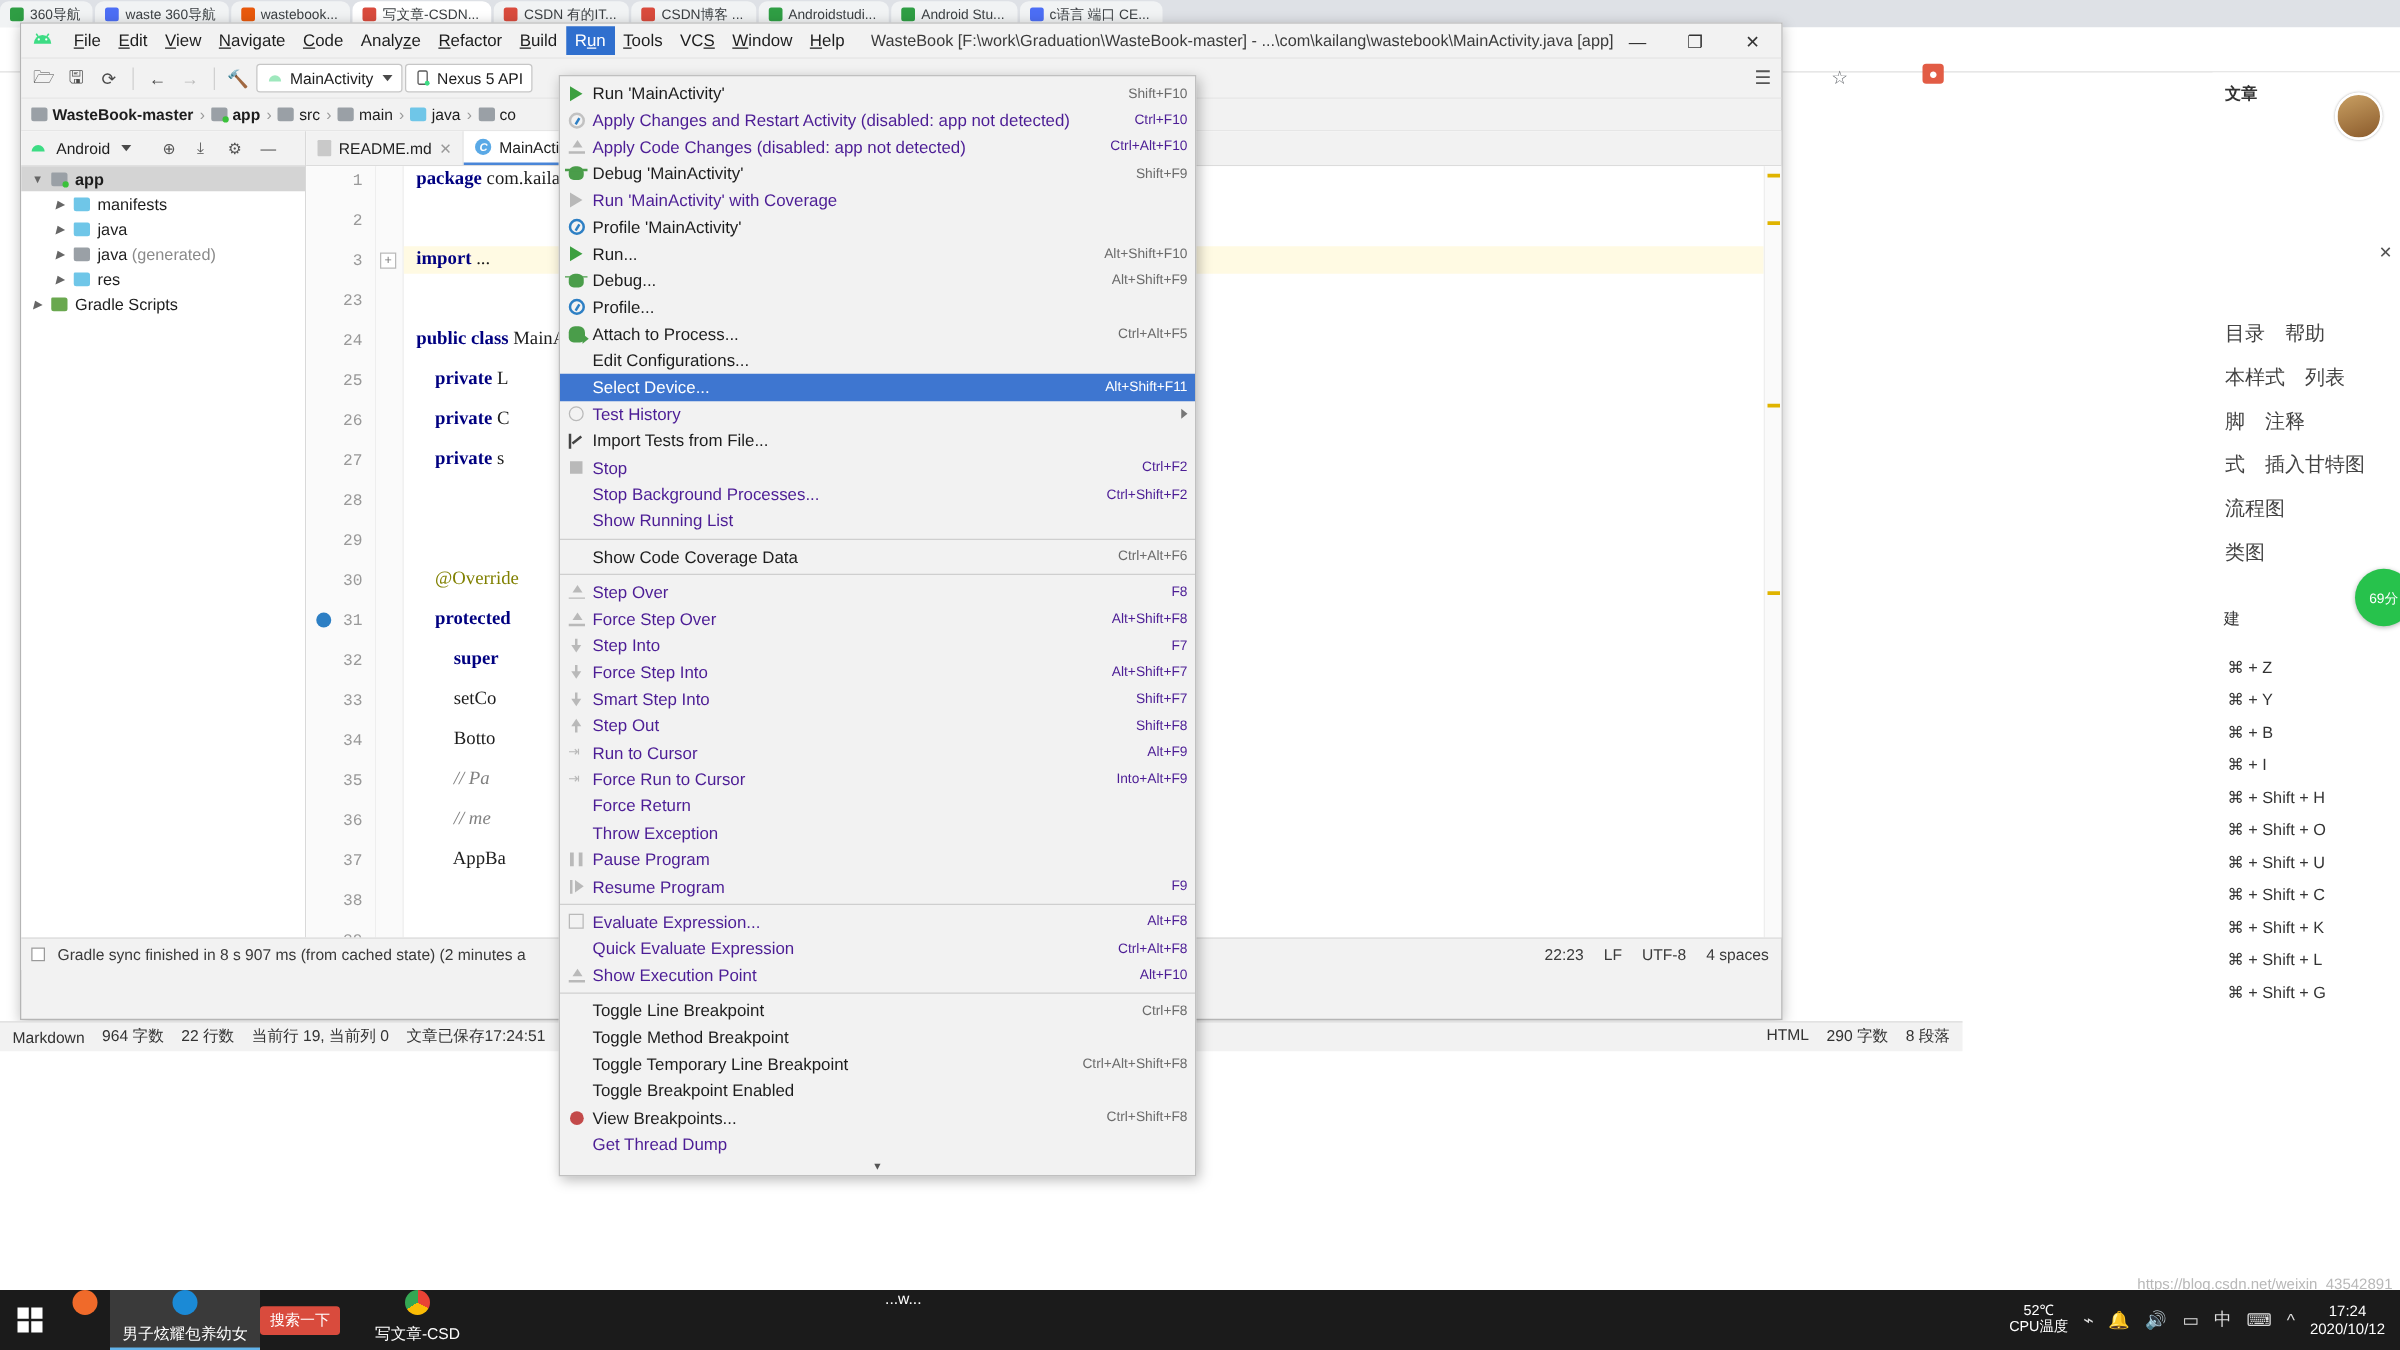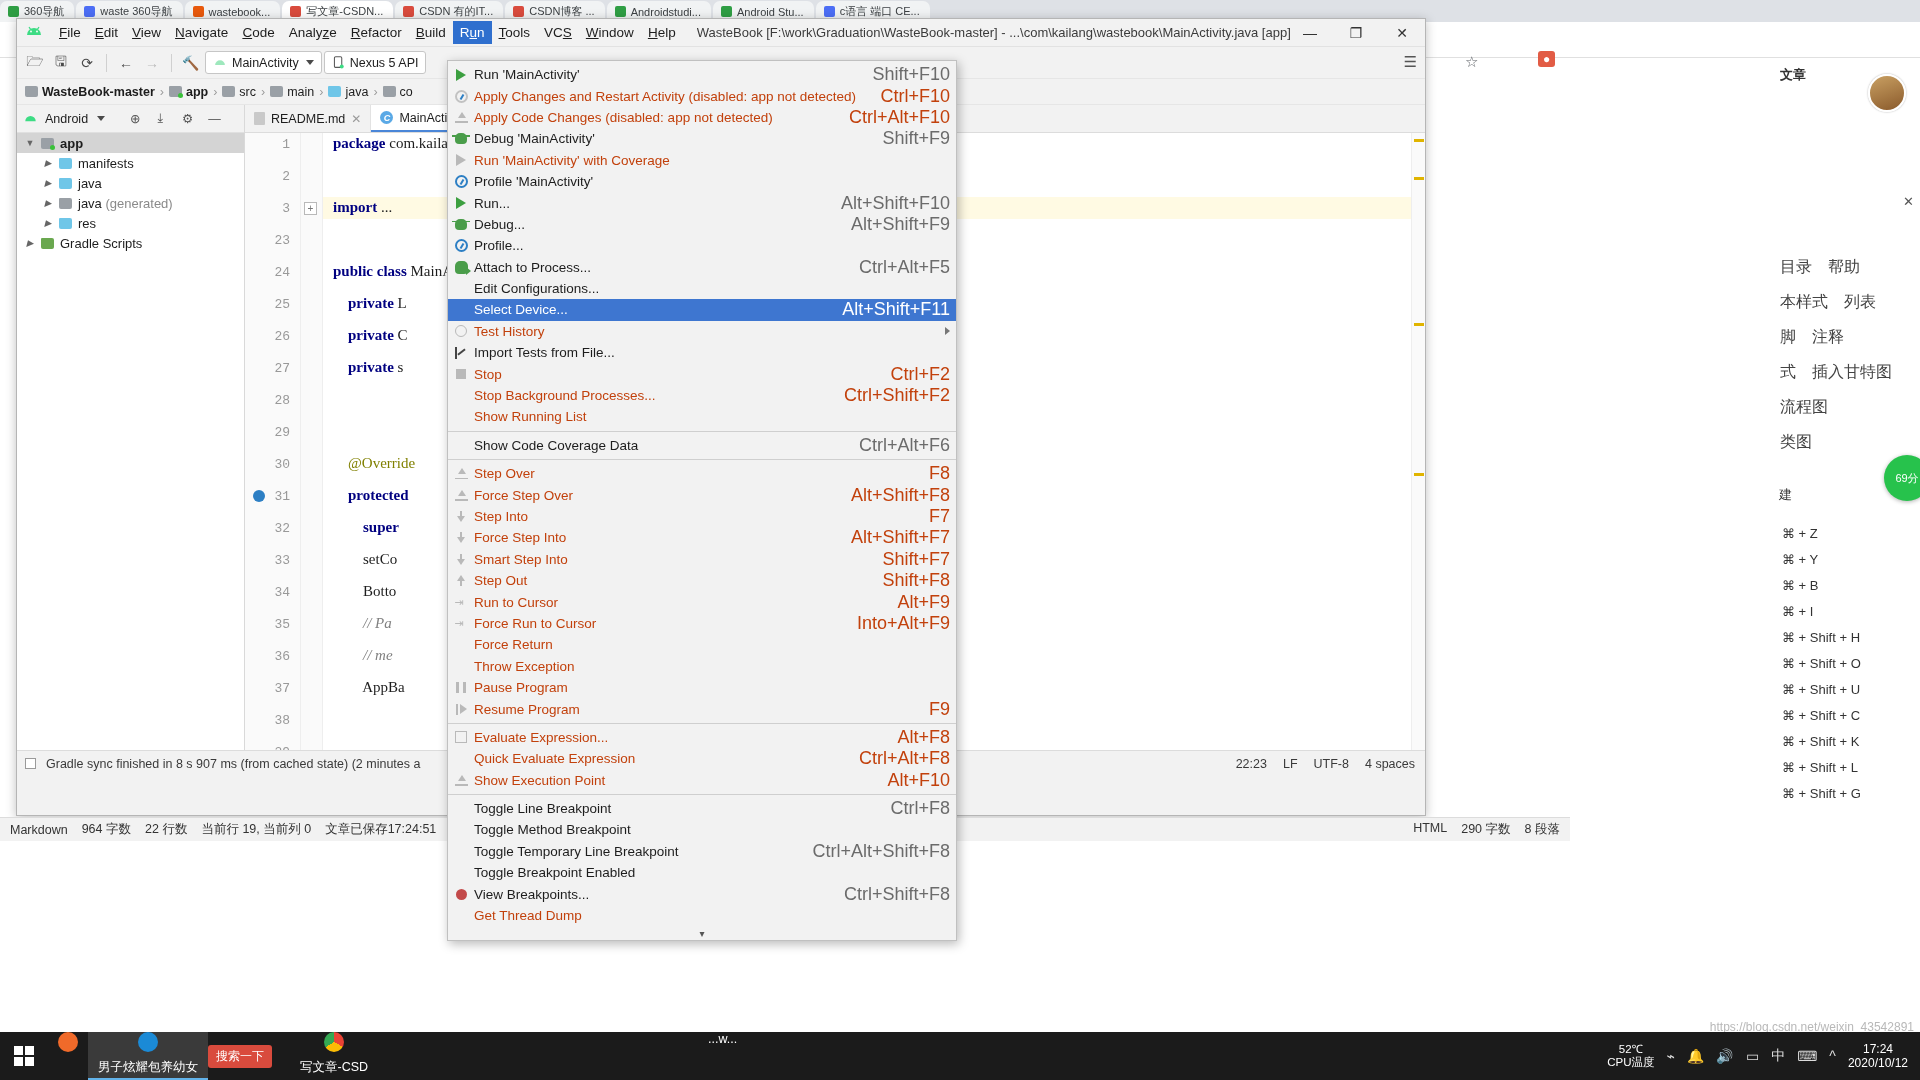"Shift+F10" .mrow .sc { font-size: 18px -> 11px }
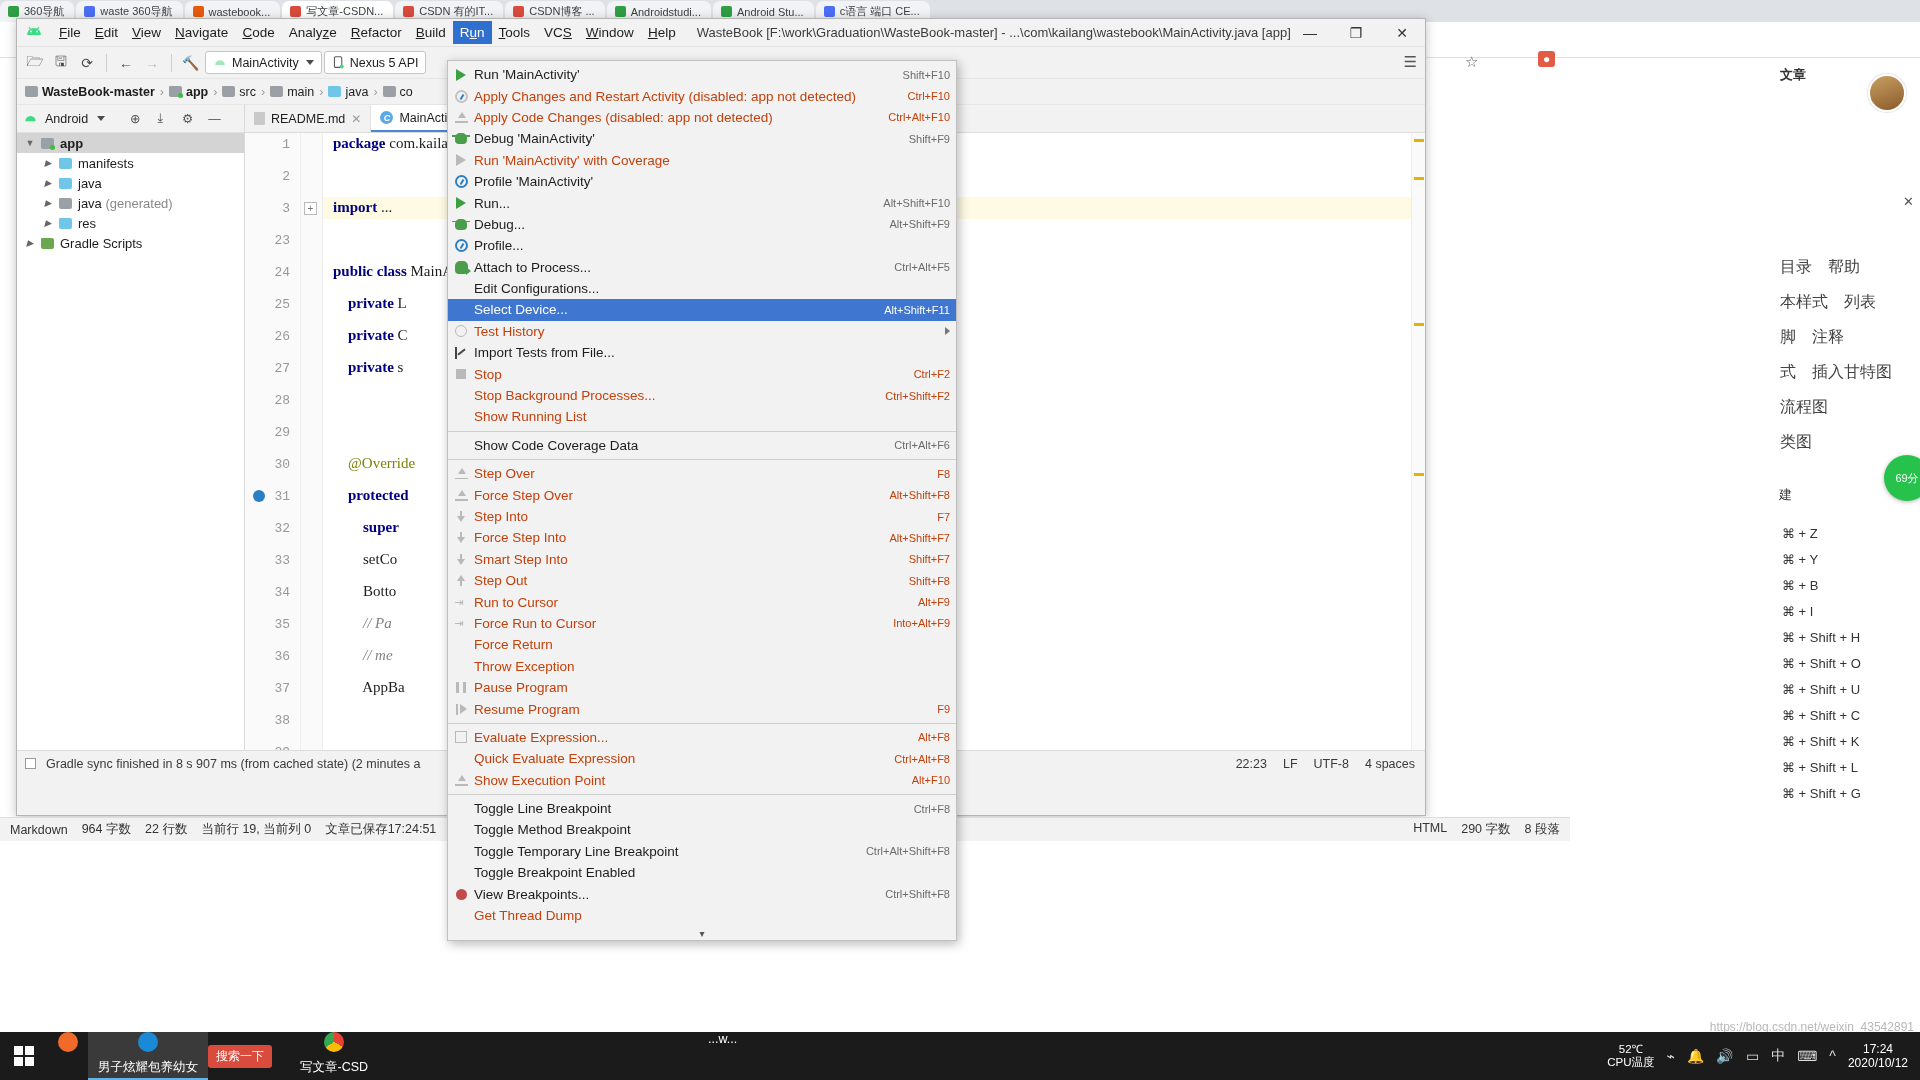"Apply Changes and Restart Activity" .mrow.dis .lbl, .mrow.dis .sc { color: #c2410c -> #4c1d95 }
